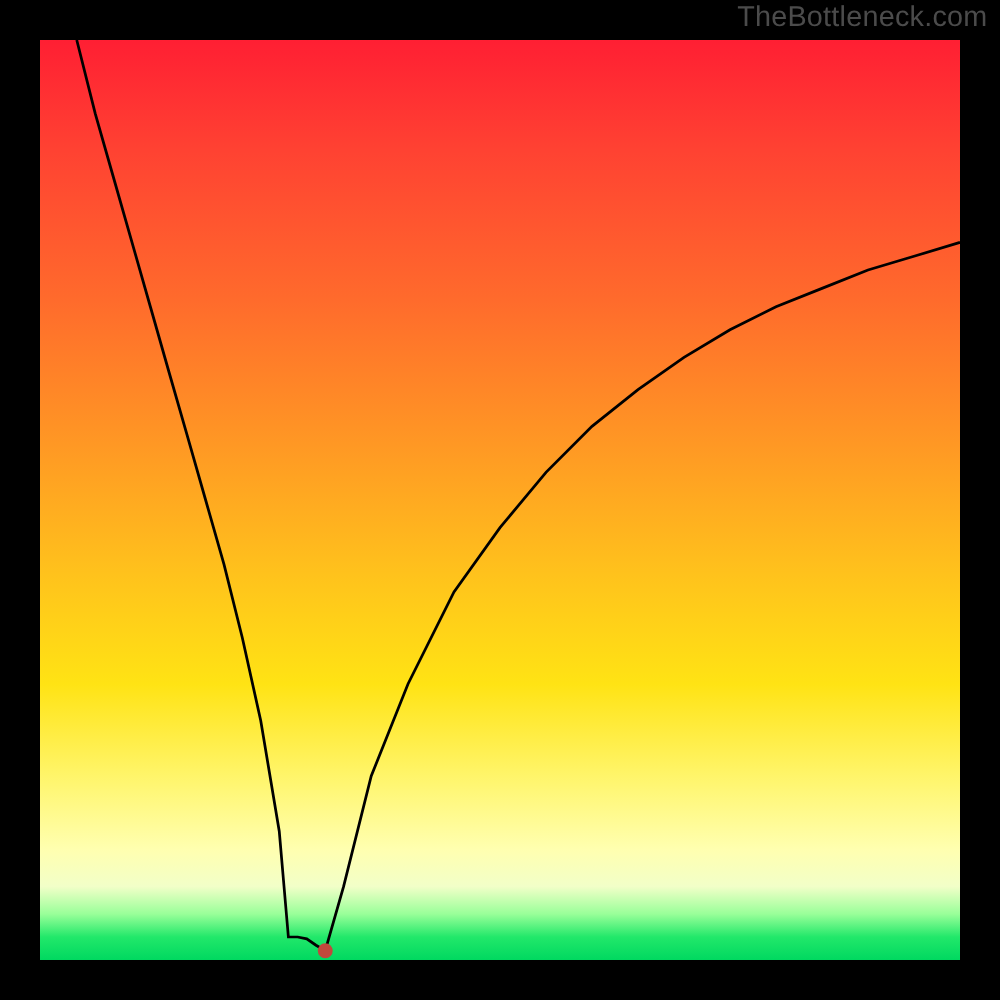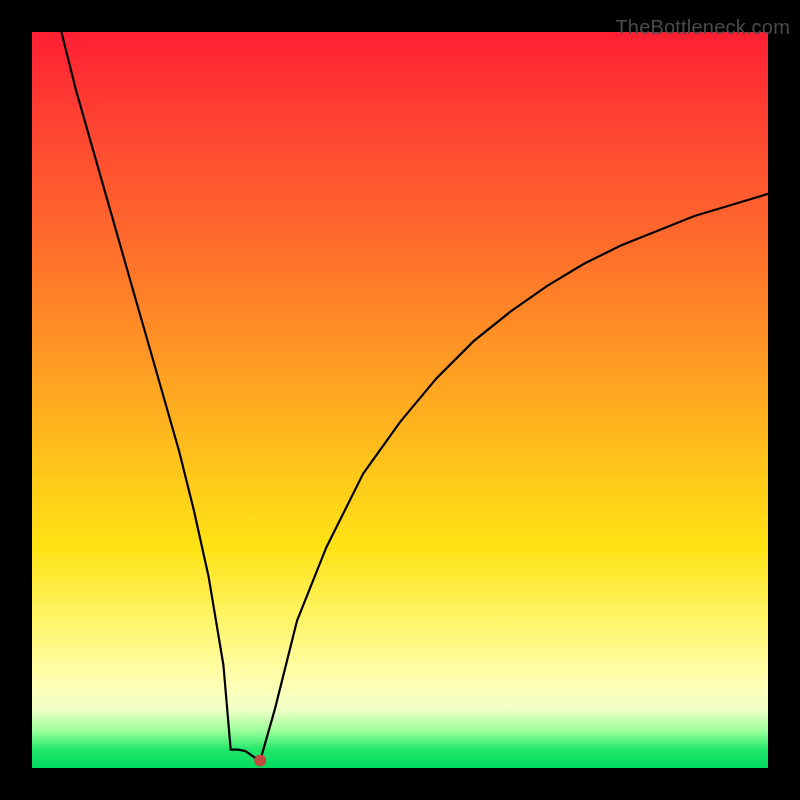"TheBottleneck.com" .watermark { font-size: 20px -> 23px; top: 16px -> 0 }
